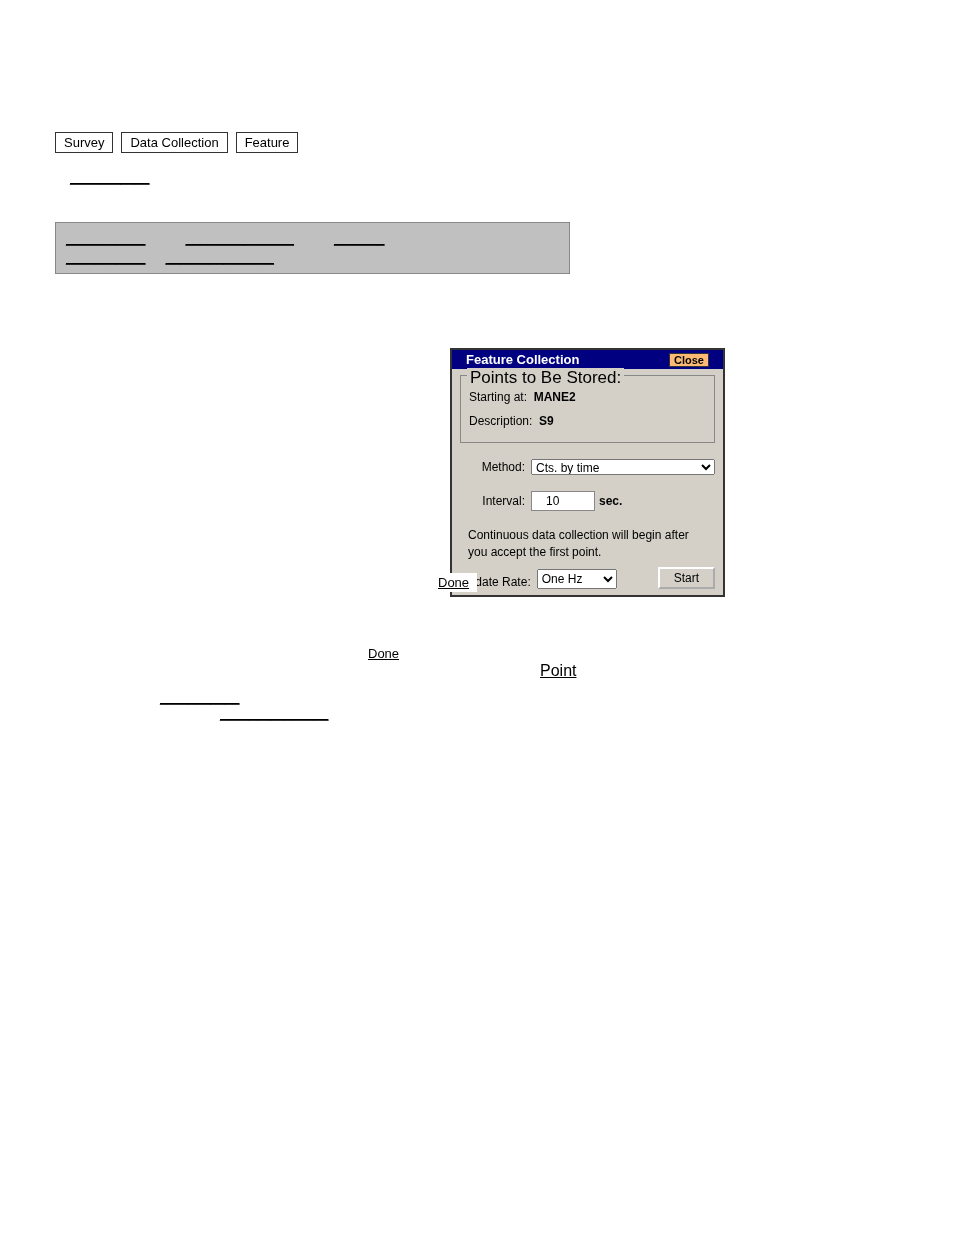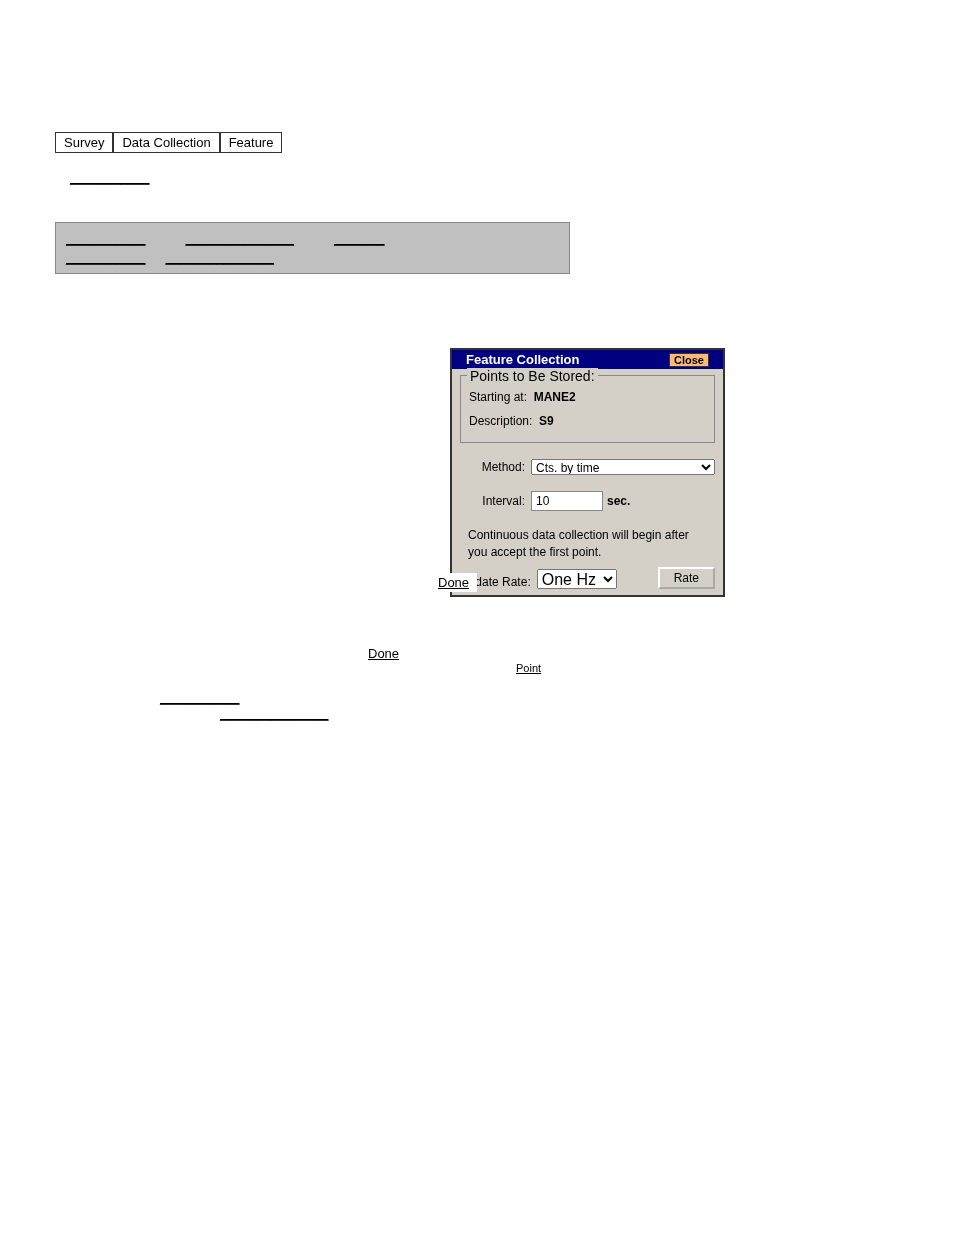"Survey" .top-tabs { gap: 0 -> 8px }
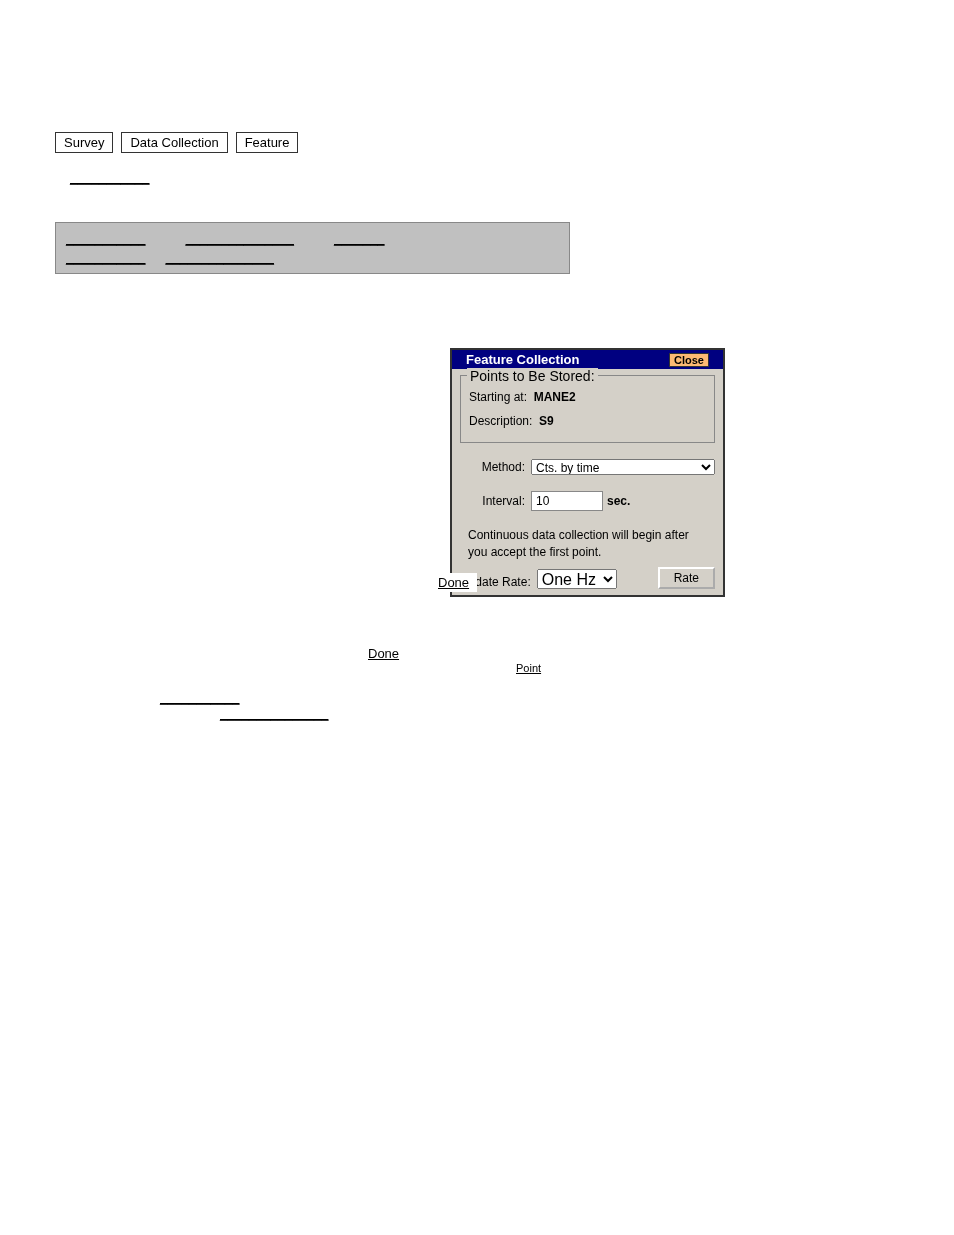"Points to Be Stored:" .dialog-group-label { font-size: 14px -> 17px }
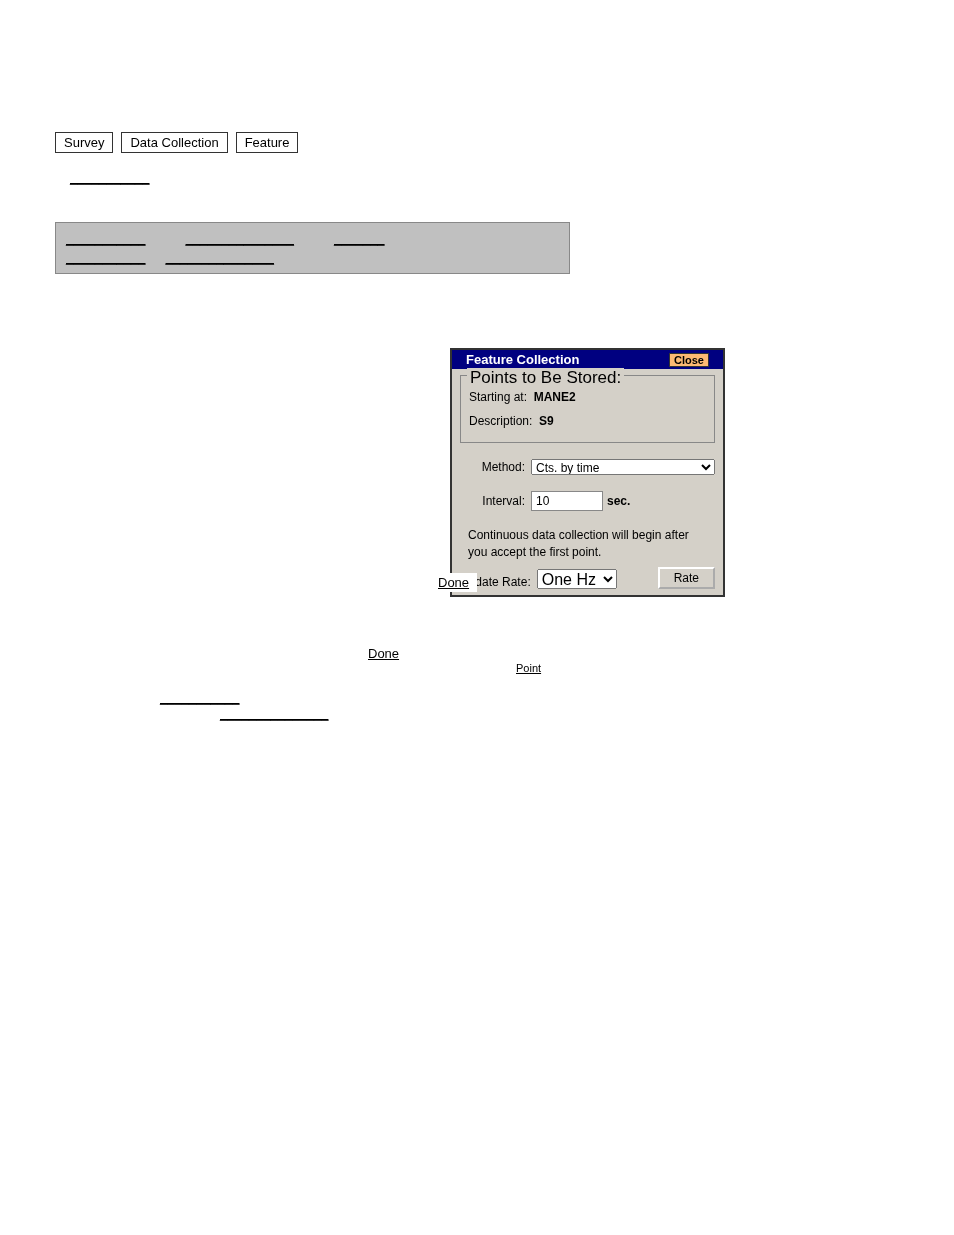"10" .dialog-input { padding: 1px 4px -> 1px 14px; width: 72px -> 64px }
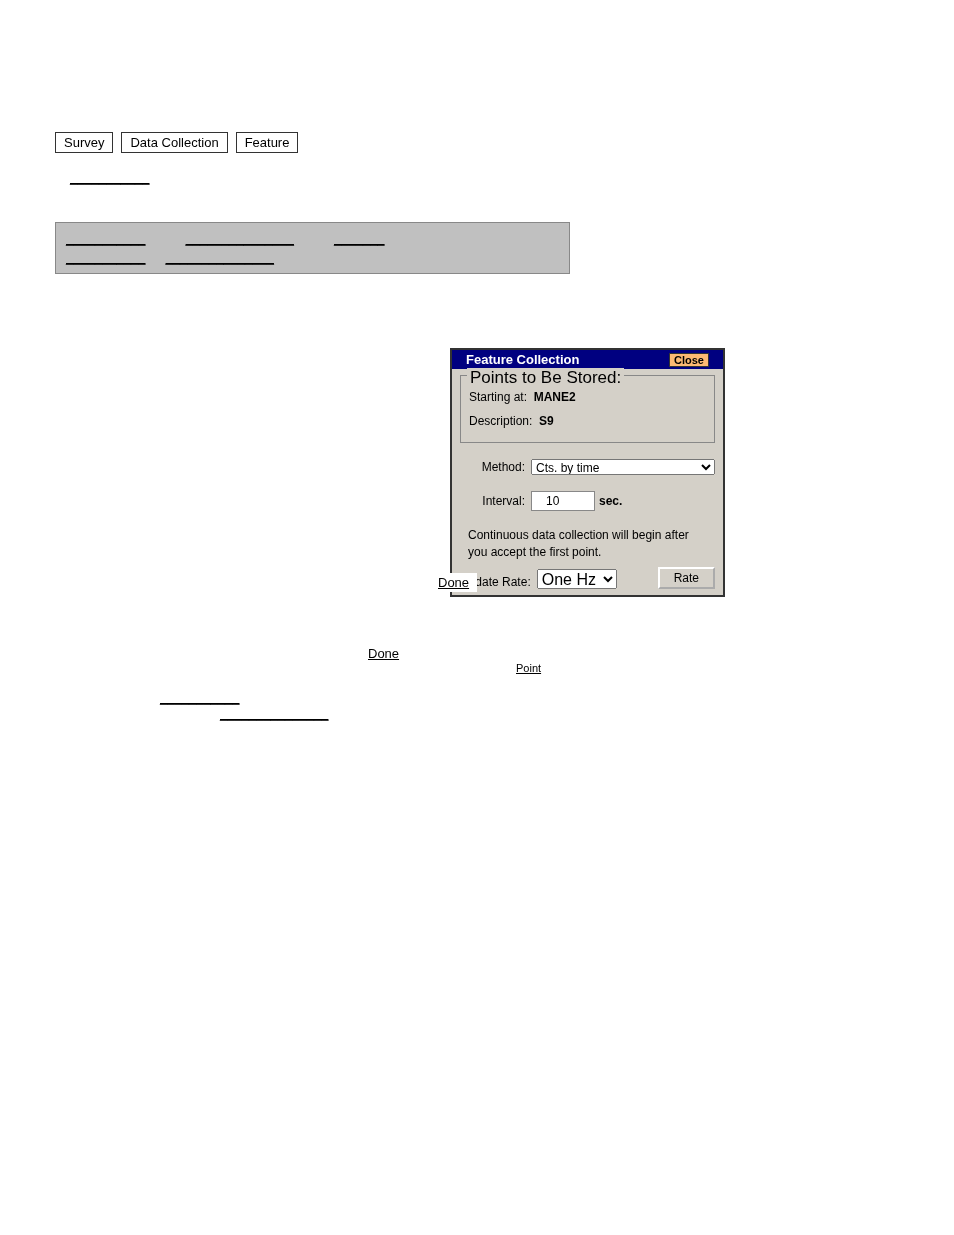"One Hz" .dialog-bottom-select { font-size: 16px -> 12px }
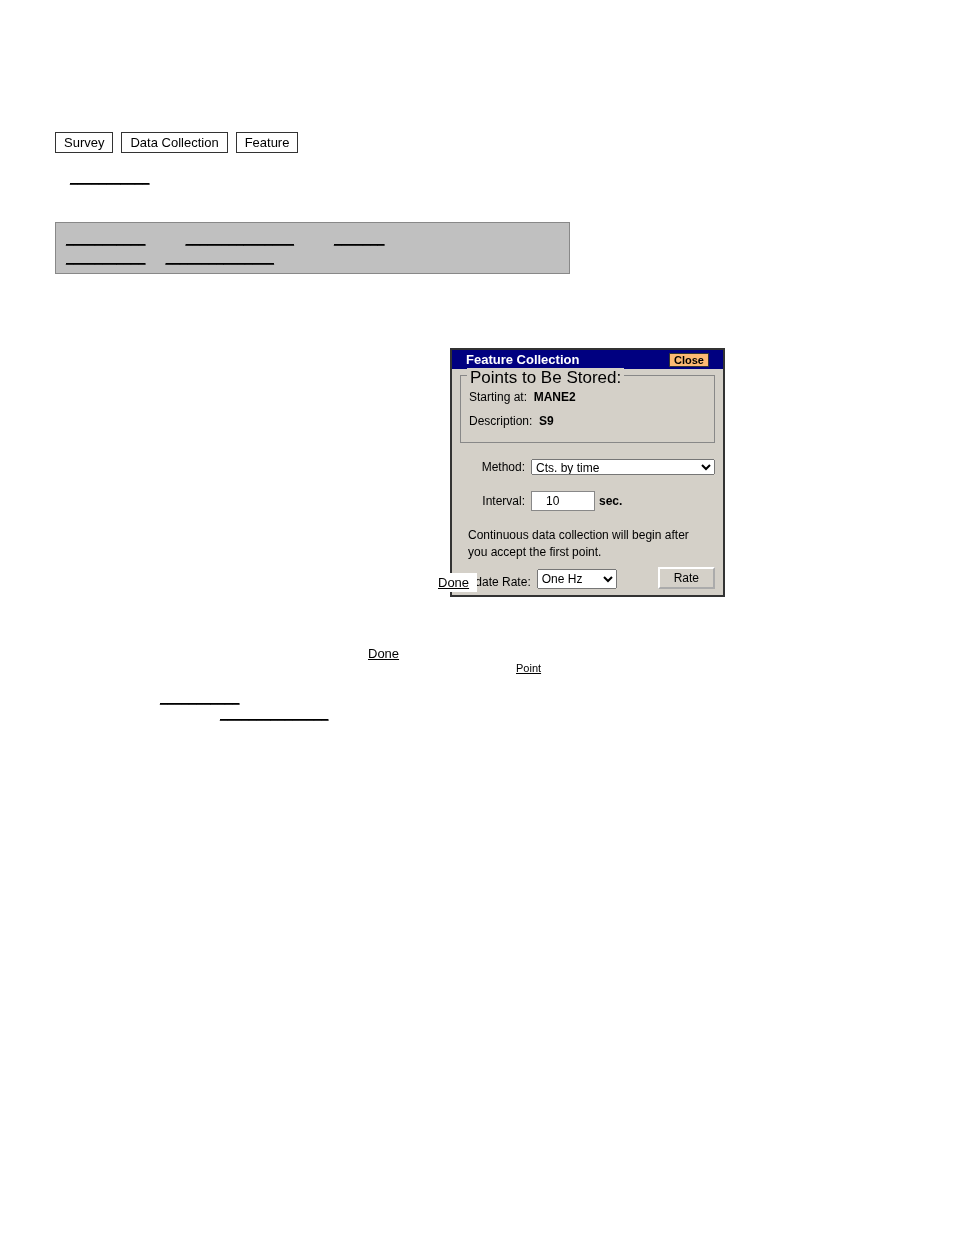"Rate" button.dialog-start-btn { text: Rate -> Start }
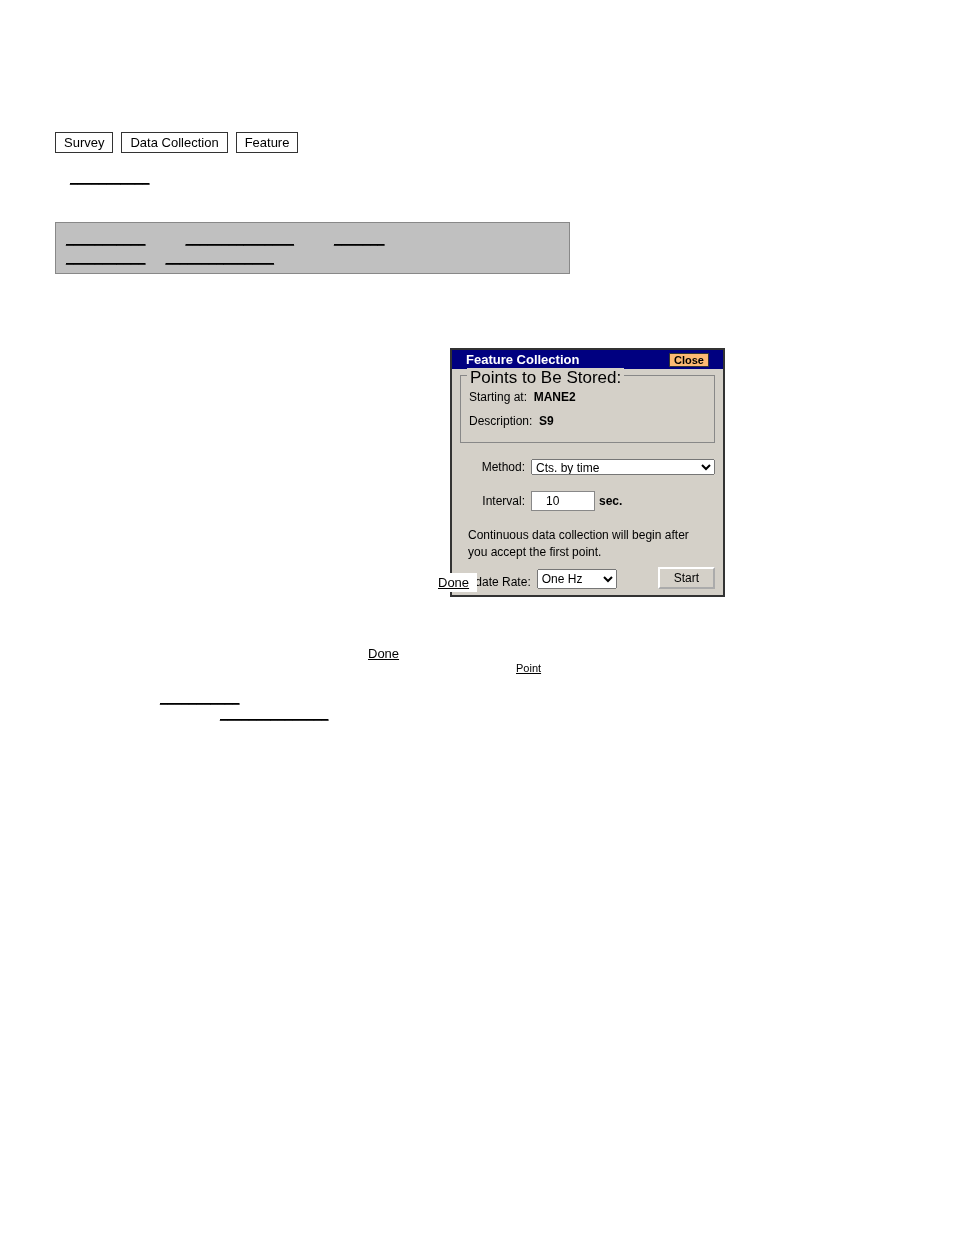"Point" .point-btn { font-size: 11px -> 16px; left: 508px -> 532px }
